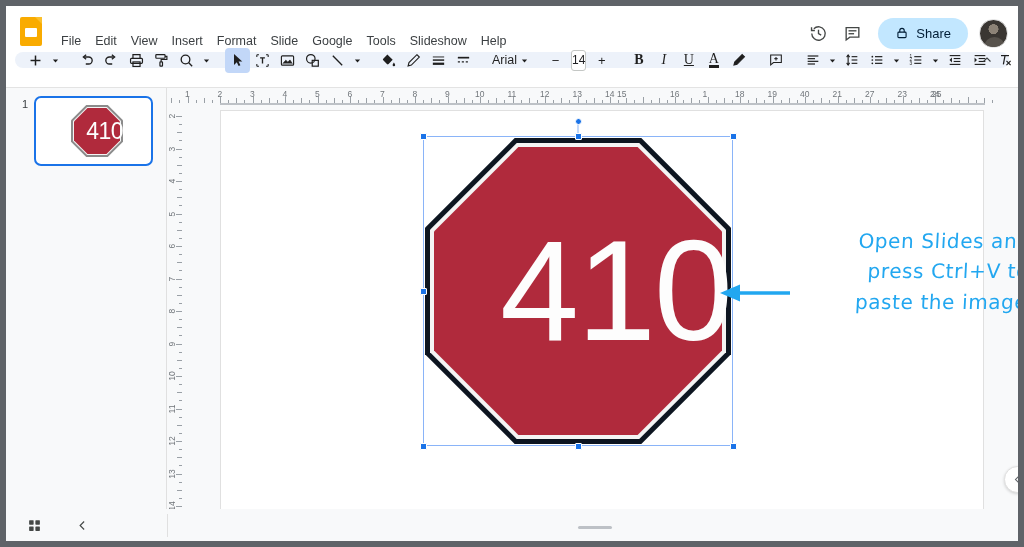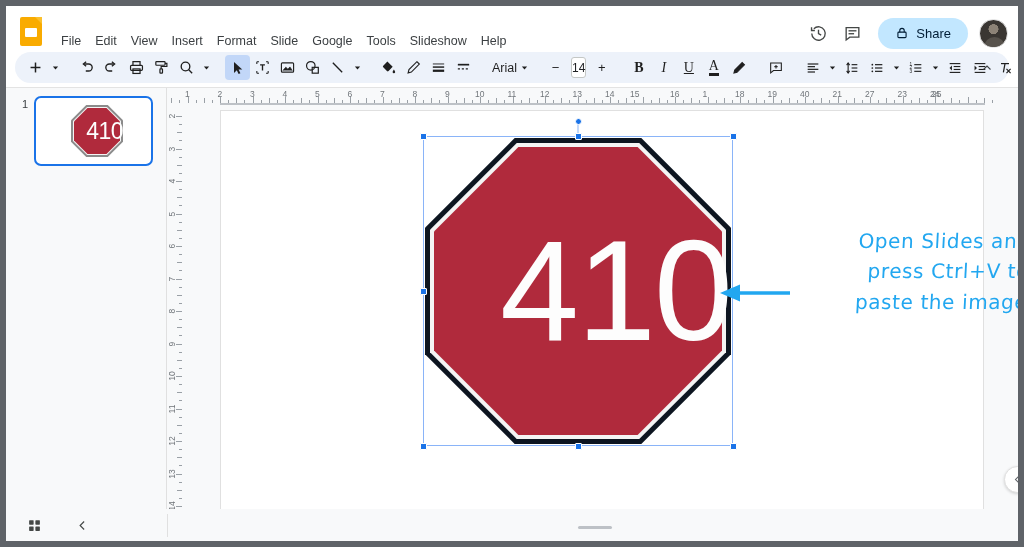"Arial" .toolbar { height: 31px -> 16px }
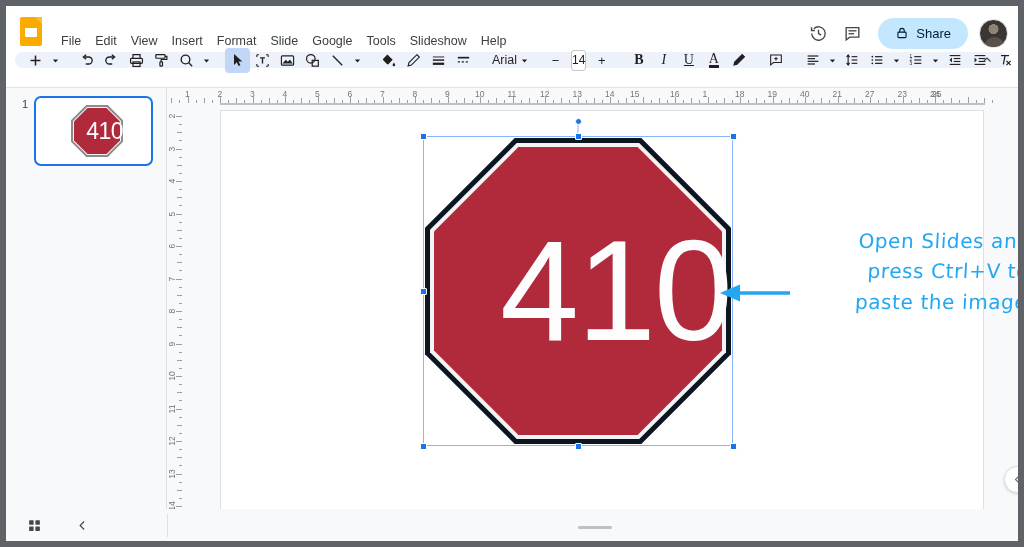"15" div.rlabel { left: 463px -> 450px }
